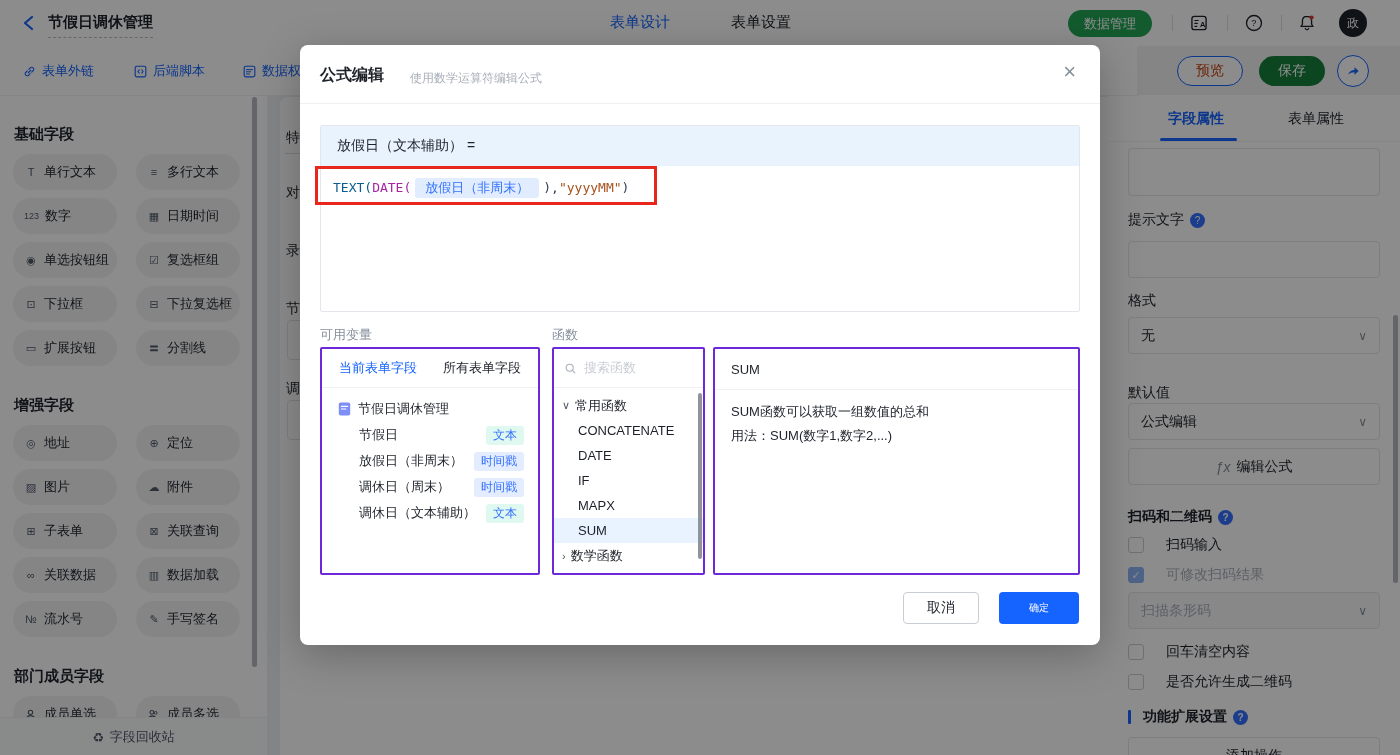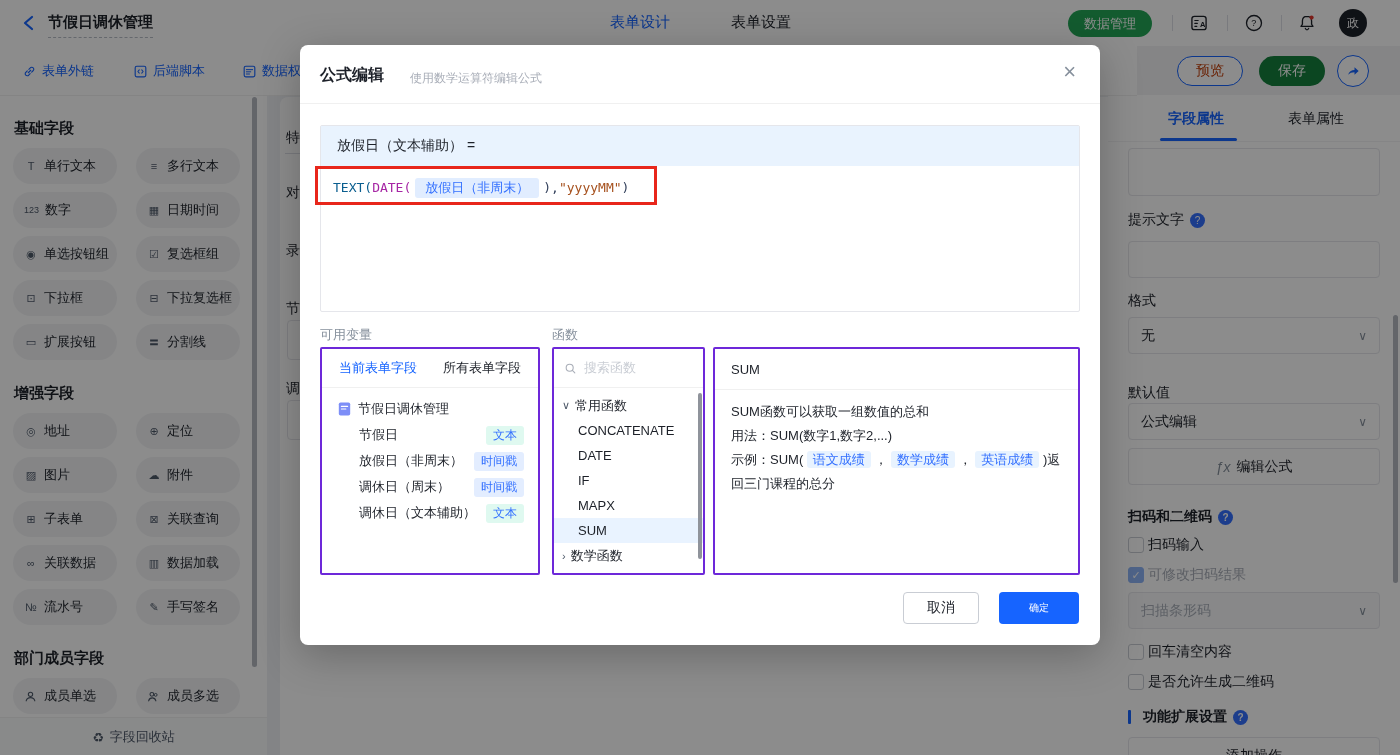"基础字段" .side-sec-title { margin: 24px 0 10px 14px -> 30px 0 10px 14px }
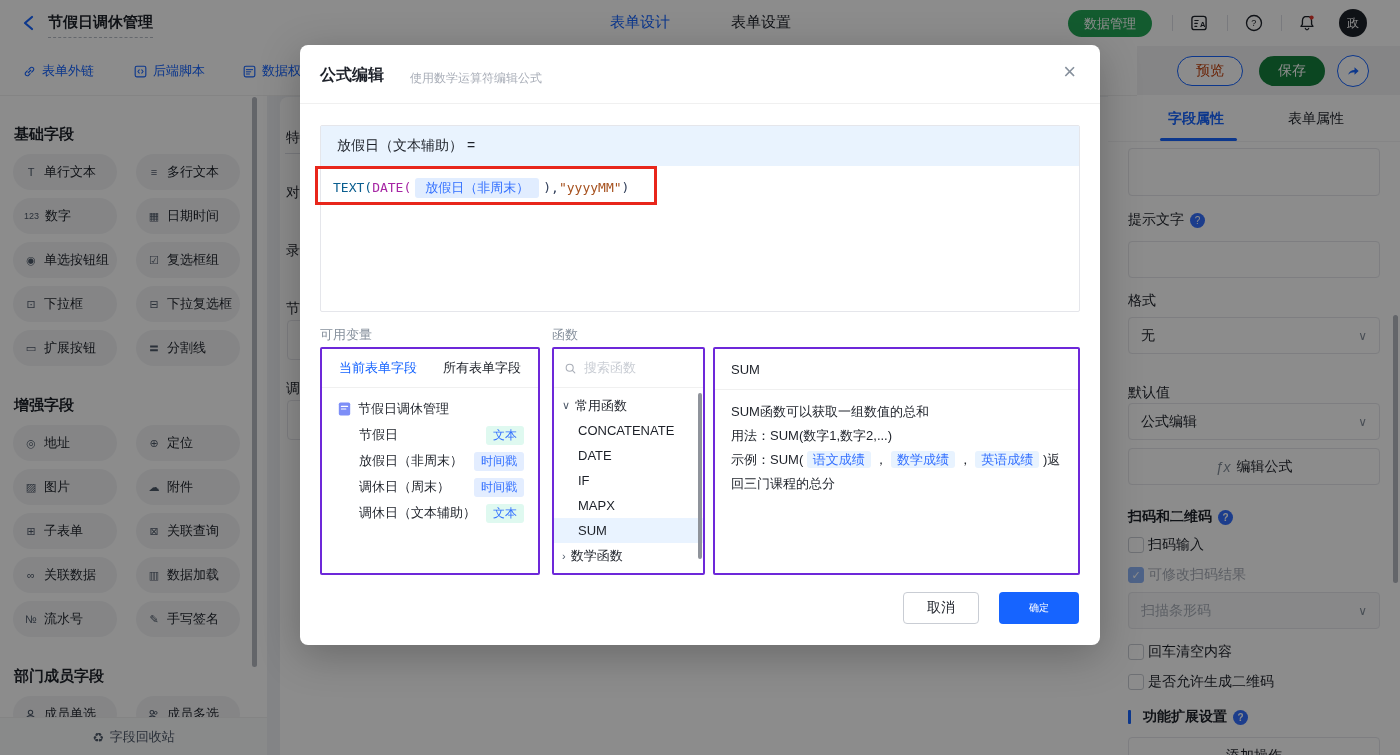"示例：SUM( 语文成绩 ， 数学成绩 ，" div { html: <div> <span>示例：SUM(</span> <span>语文成绩</span> <span>，</span> <span>数学成绩</span> <span>，</span> <span>英语成绩</span> <span>)返回三门课程的总分</span> </div> -> none }
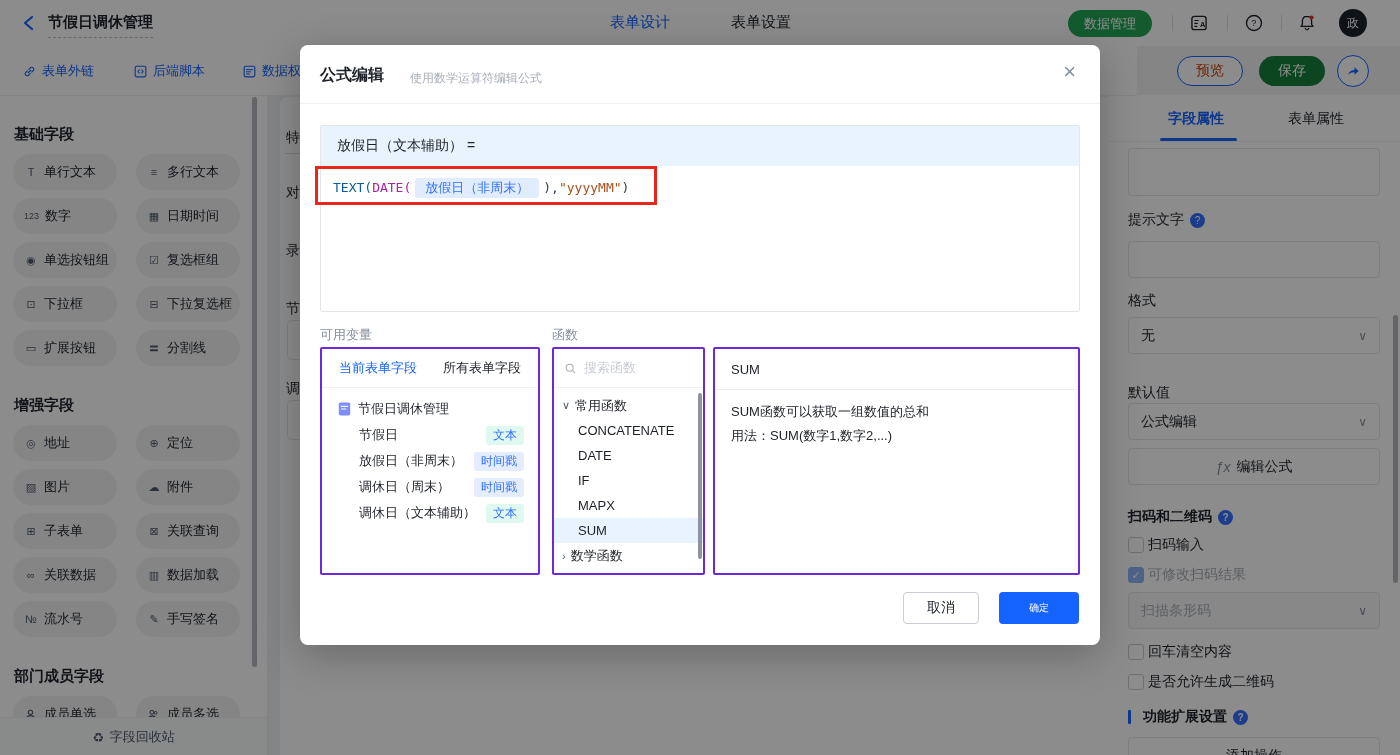"扫码输入" .cb-row { gap: 4px -> 22px }
